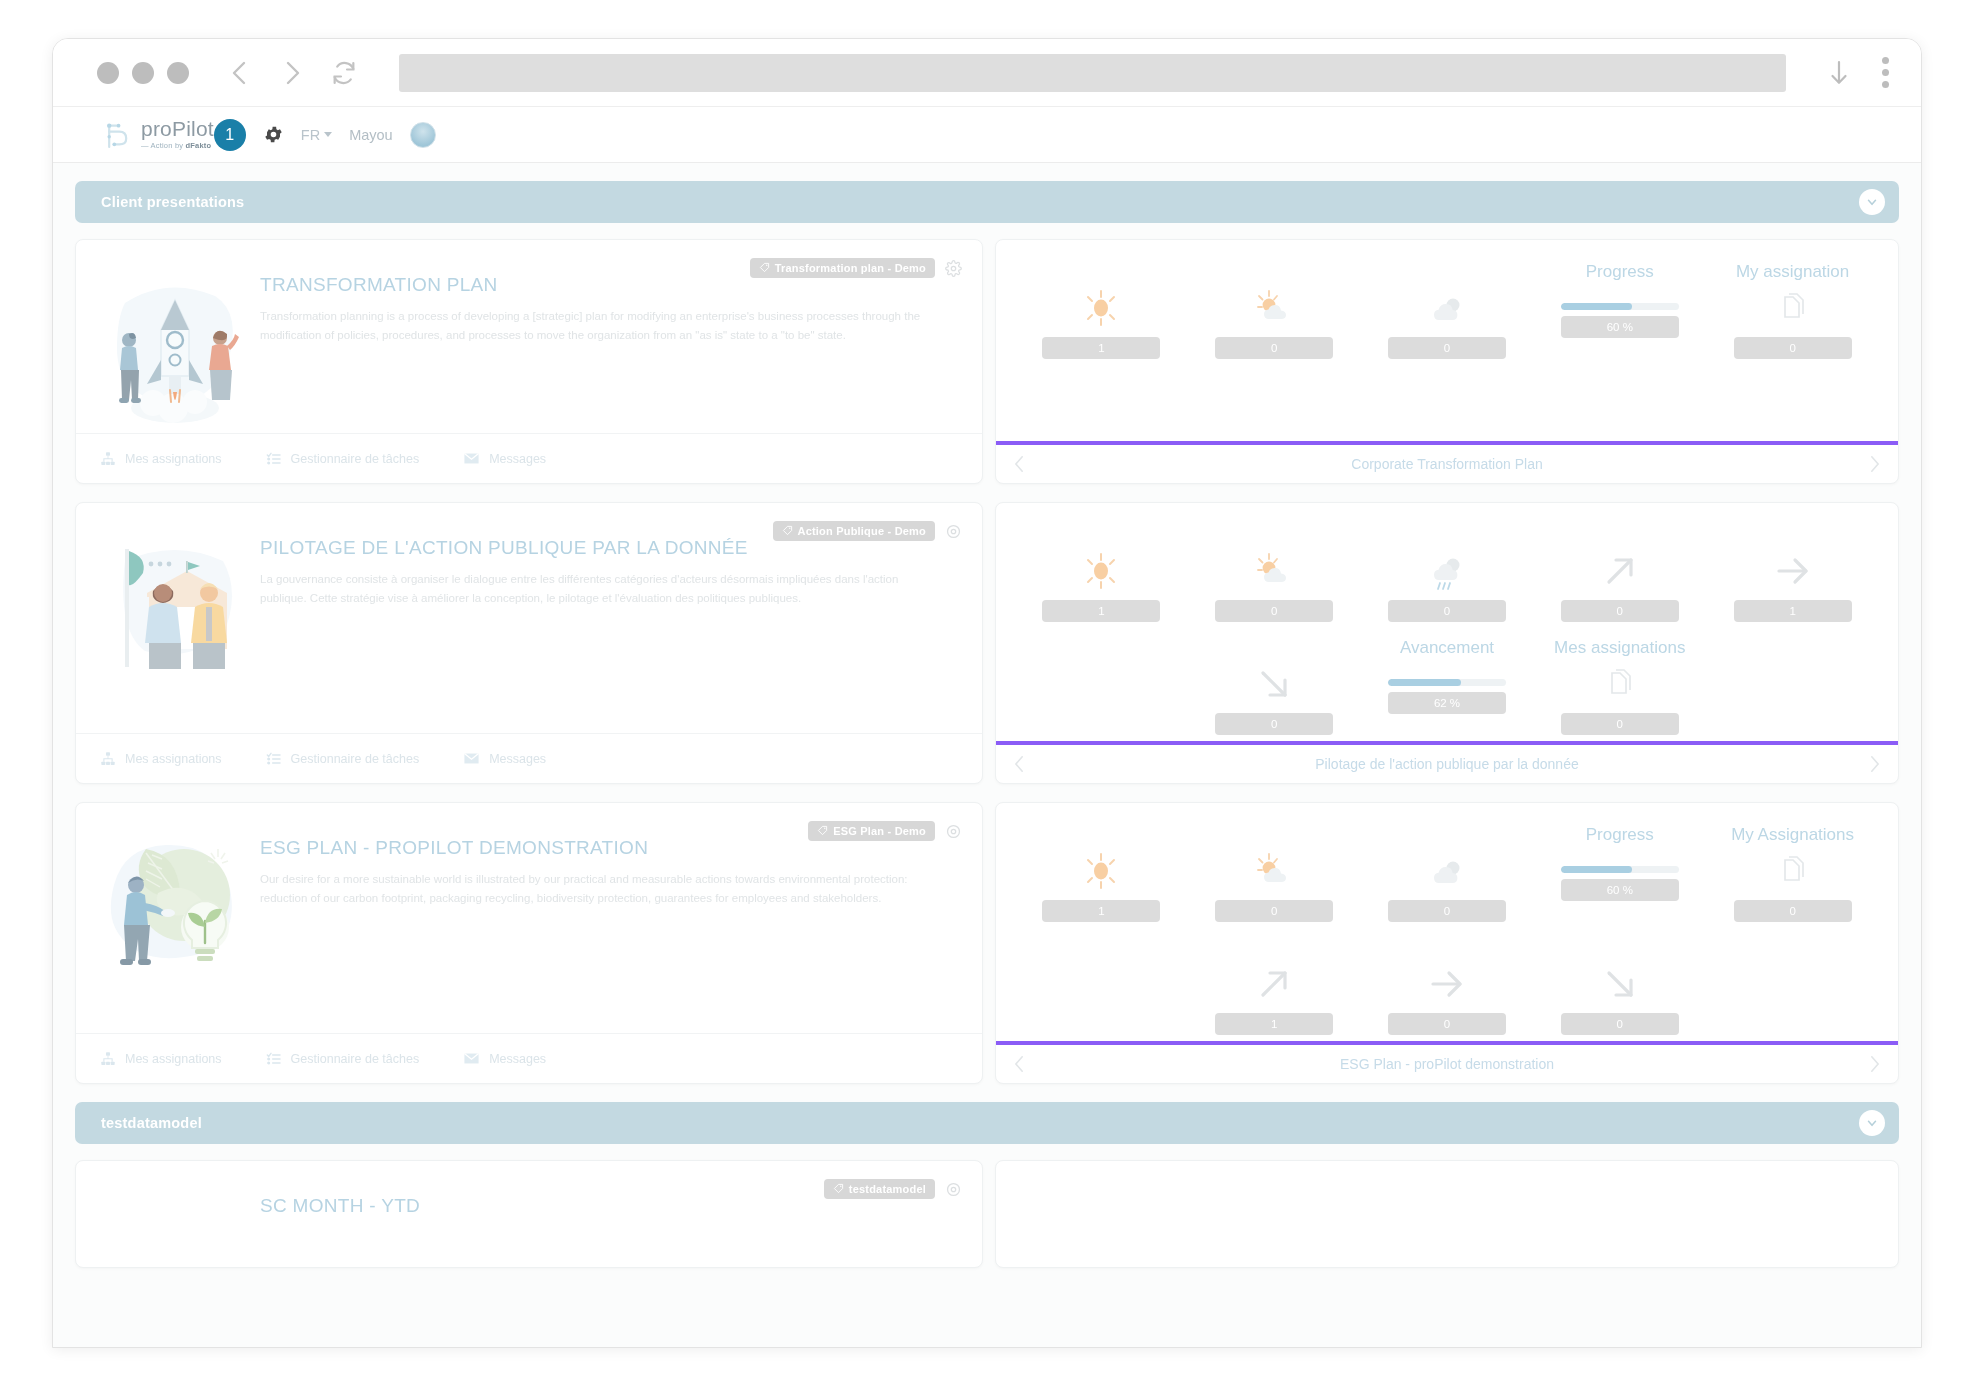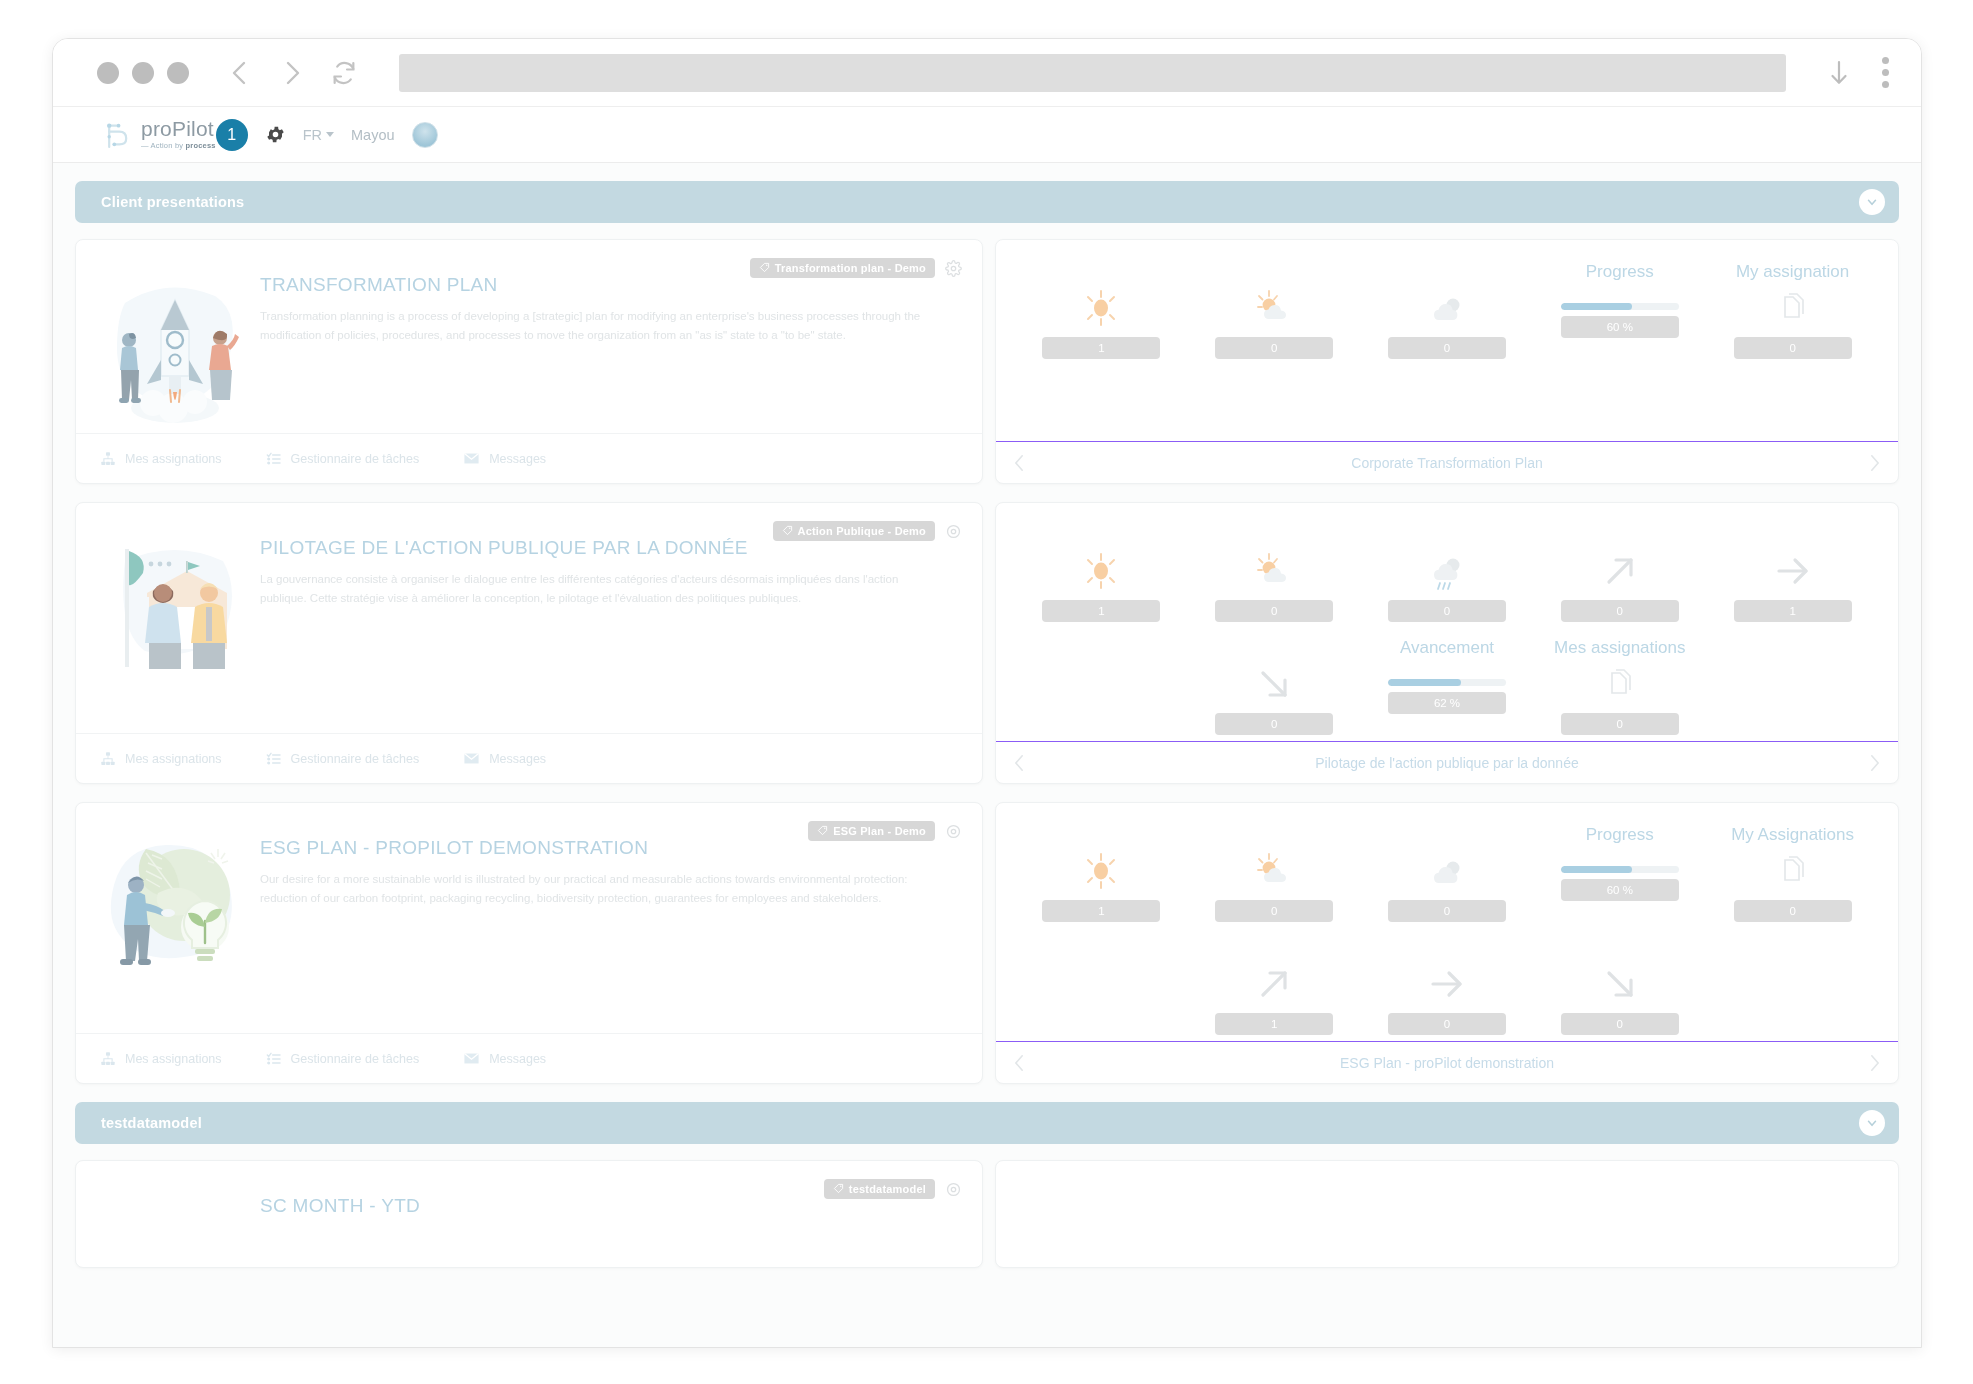"process" b { text: process -> dFakto }
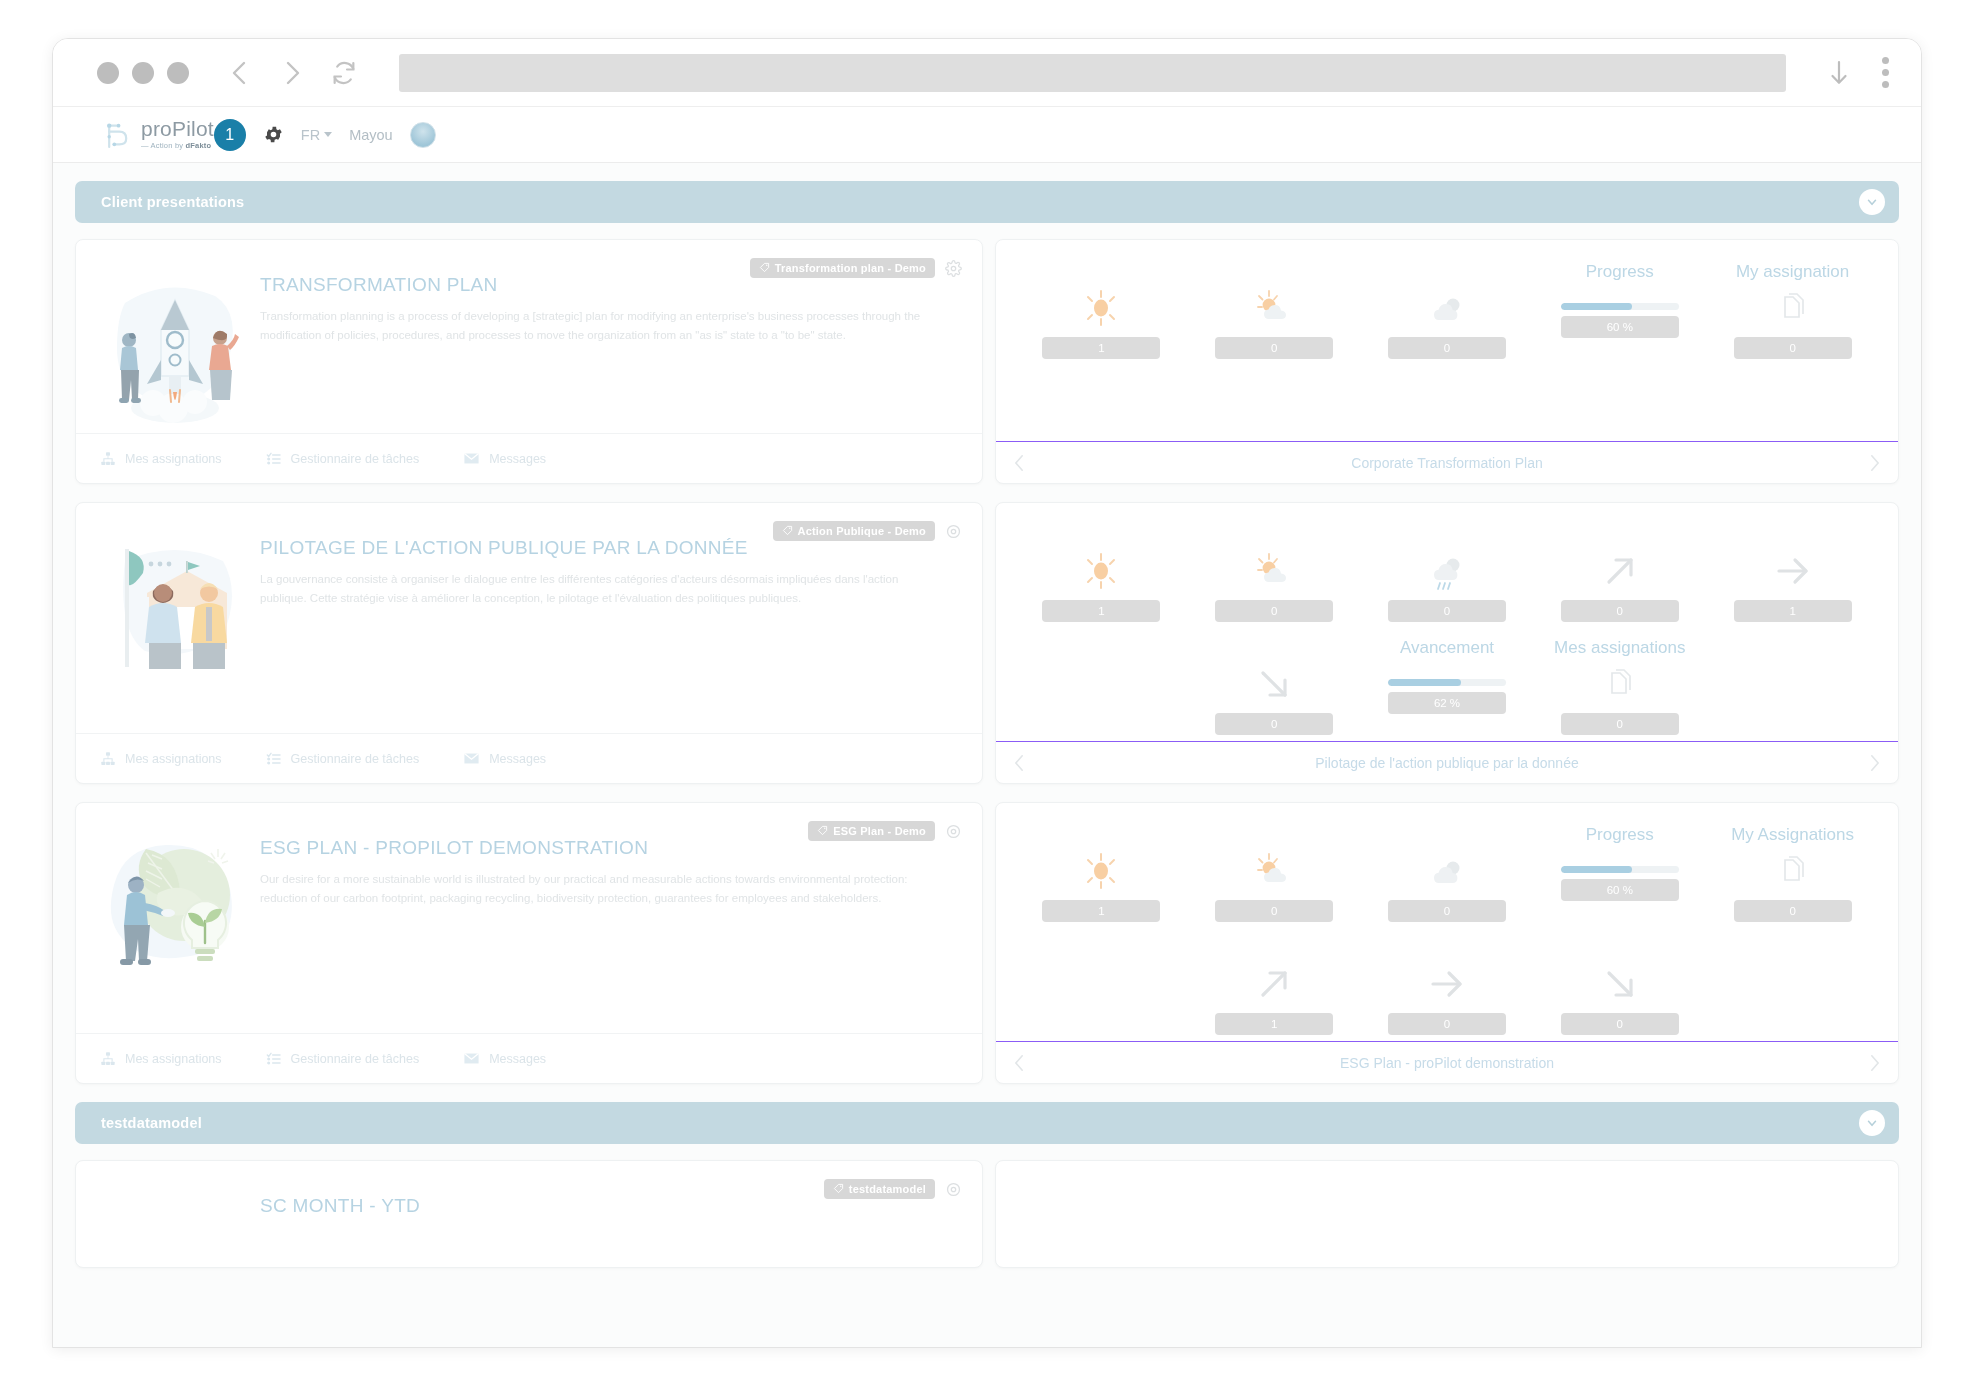"Corporate Transformation Plan" .carousel { border-top: 1px solid #8b5cf6 -> 4px solid #8b5cf6 }
